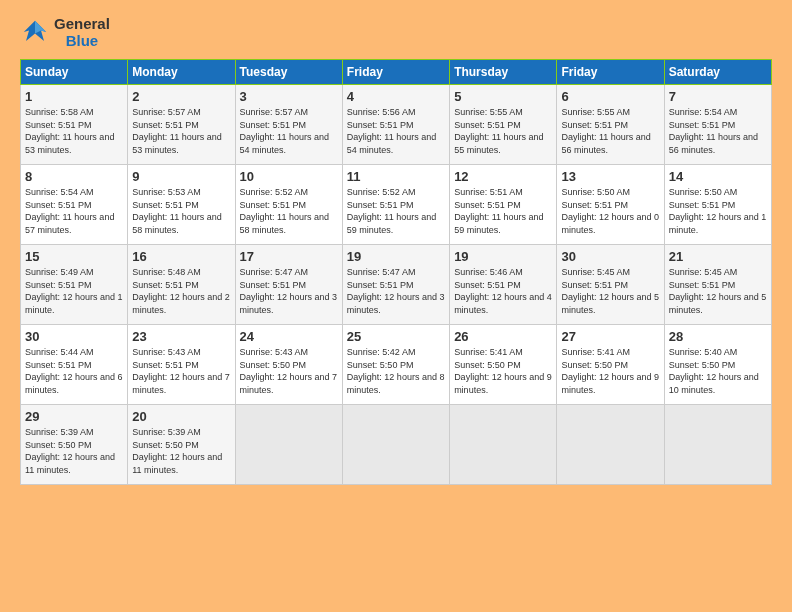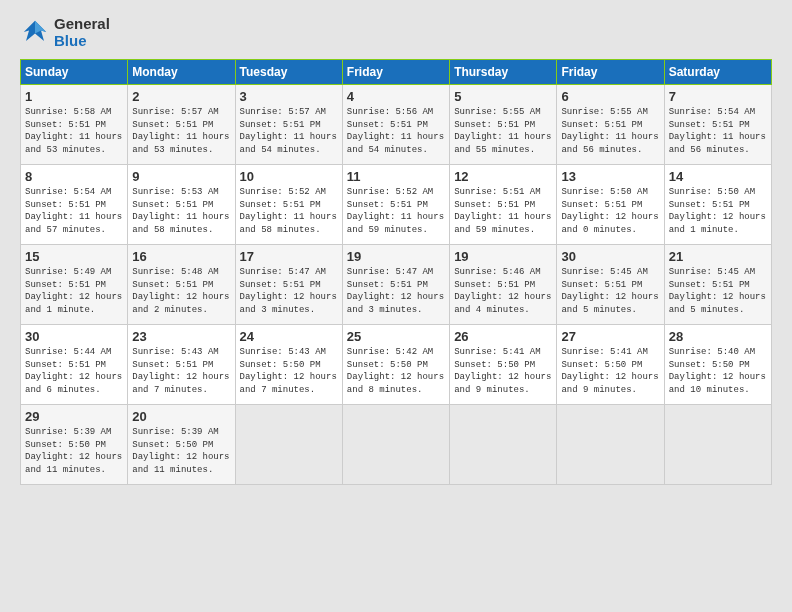"General" .page { background: #e5e5e5 -> #fdba74 }
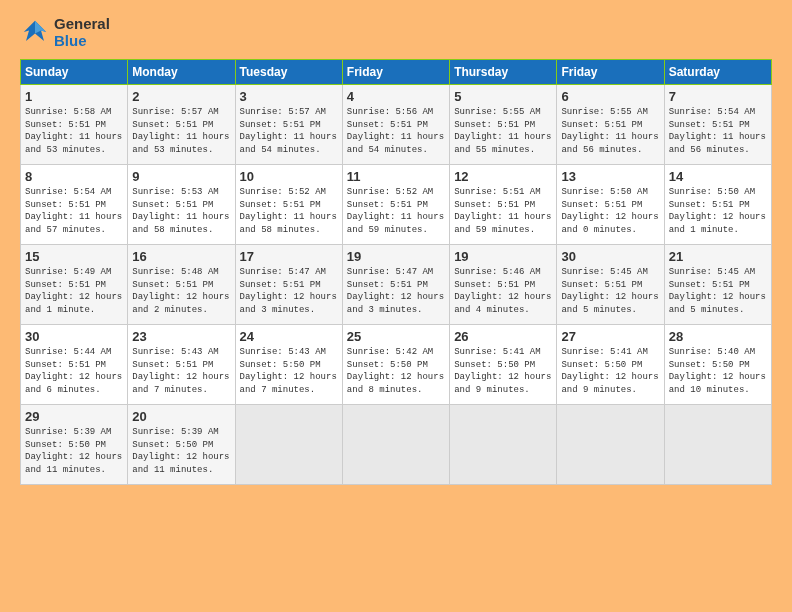"Blue" div { text-align: none -> center }
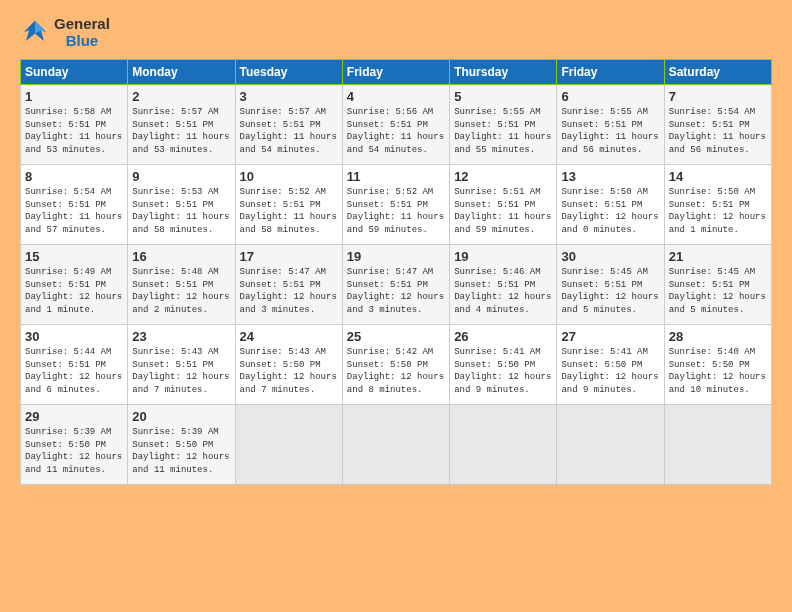"Sunrise: 5:58 AM" .day-info { font-family: Liberation Mono, monospace -> none }
